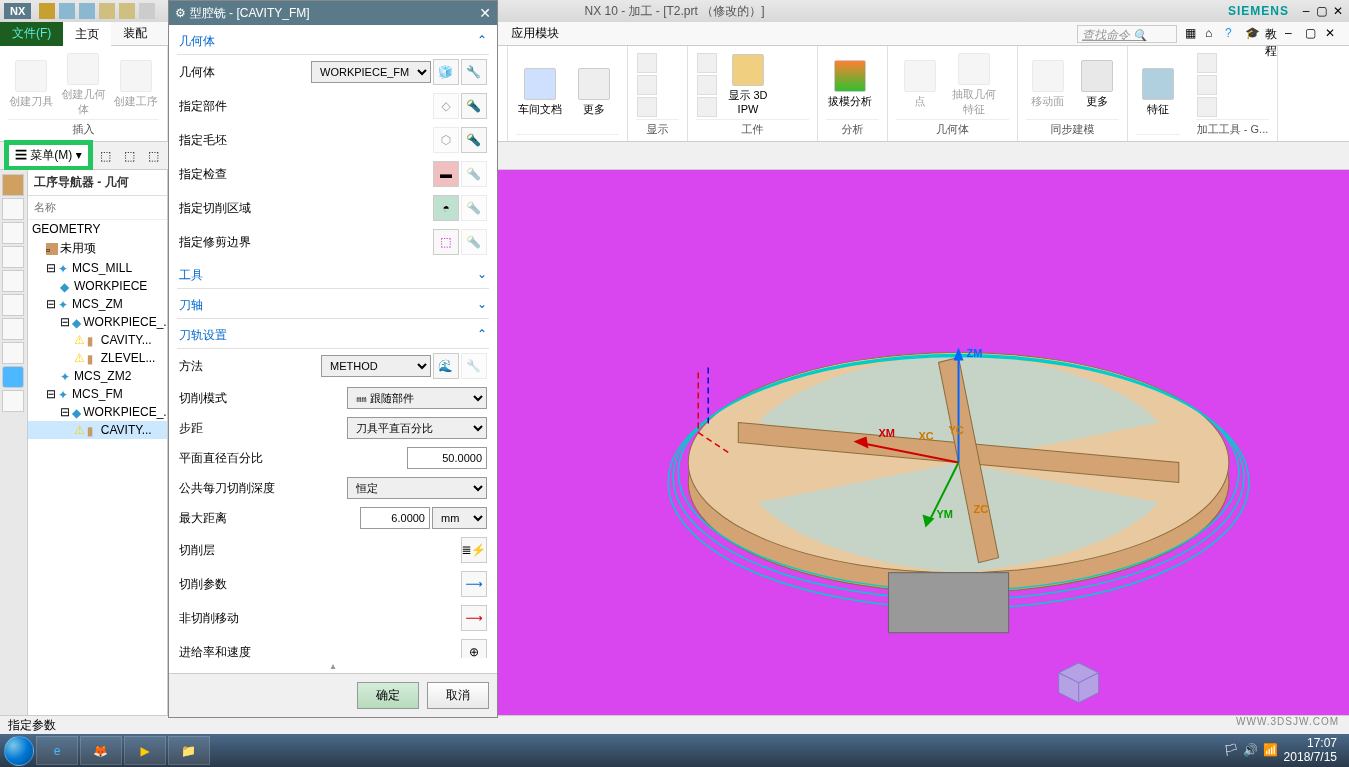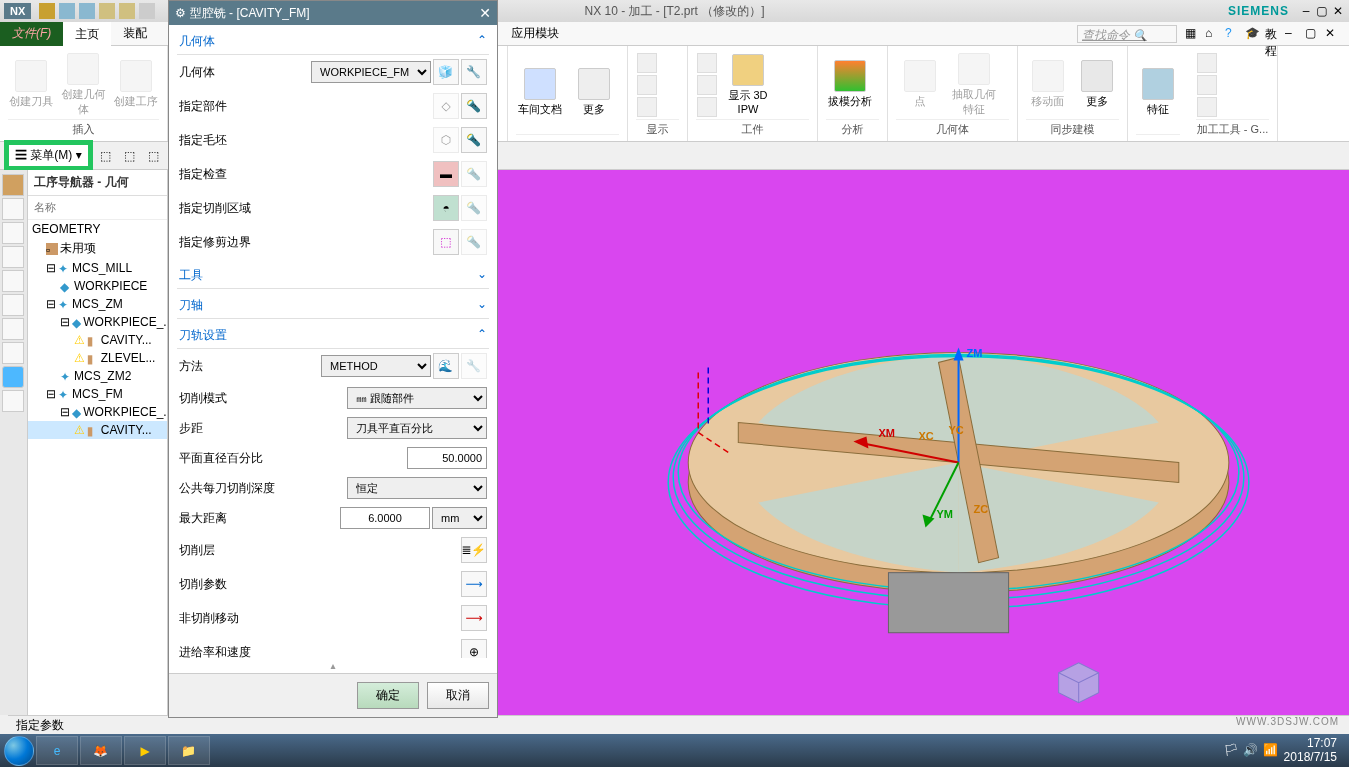"文件(F)" .menubar .file { color: #fca5a5 -> #5eead4; font-style: italic -> none }
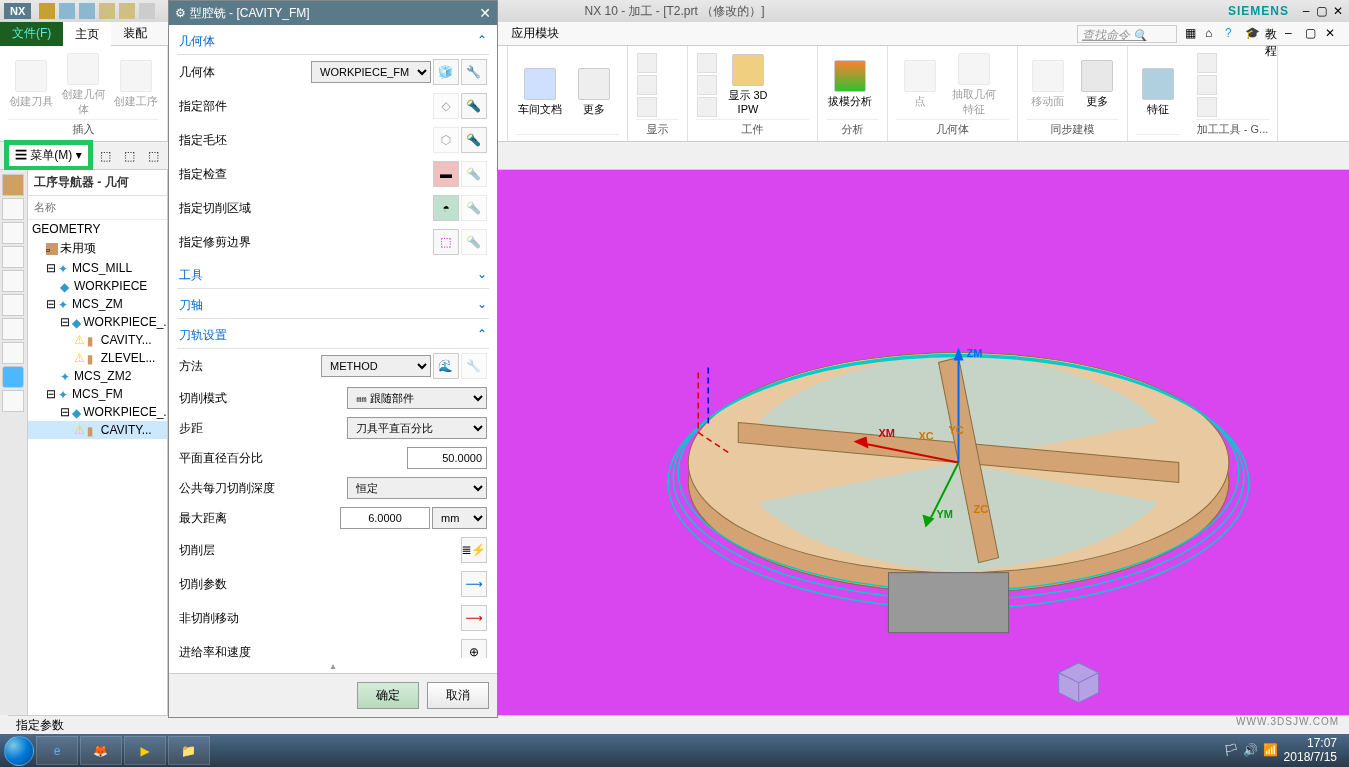"6.0000" input { text-align: center -> right; width: 90px -> 70px }
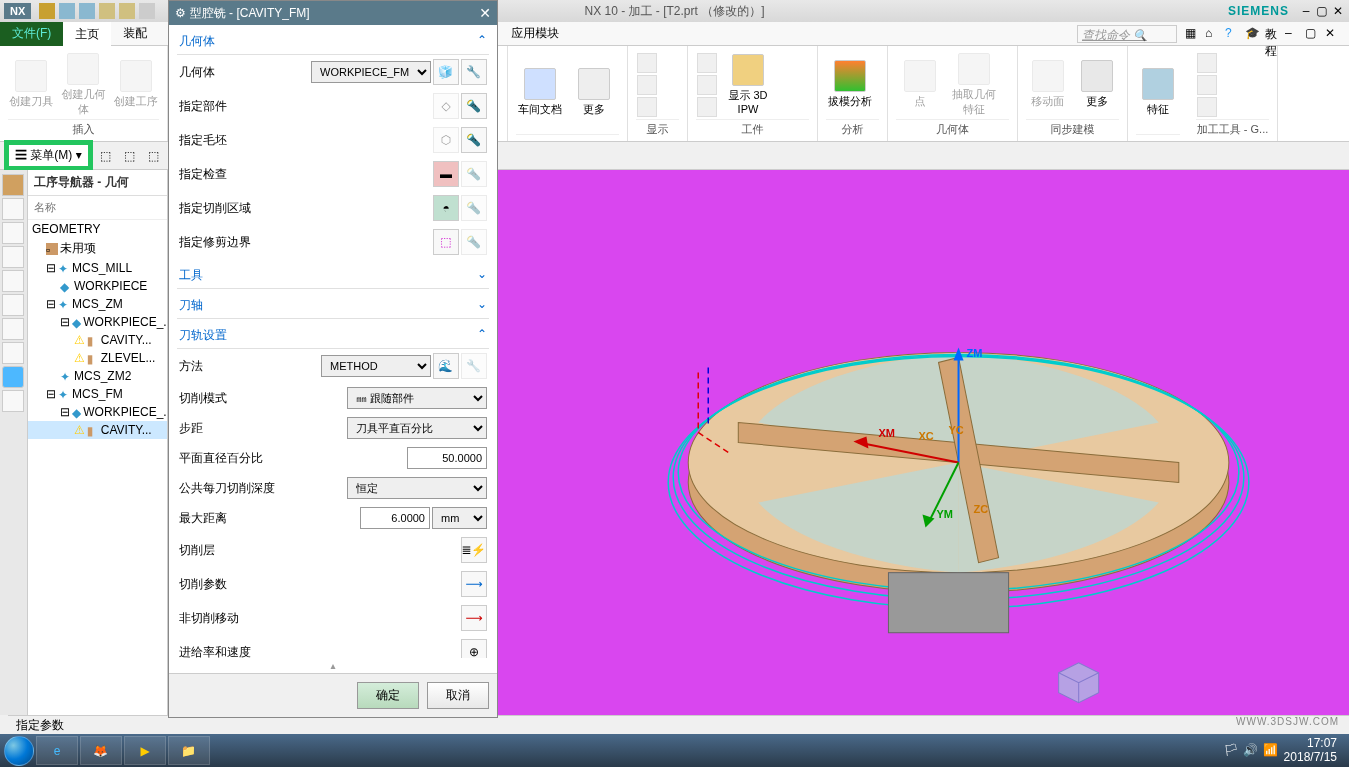"指定参数" .statusbar { margin-left: 8px -> none }
